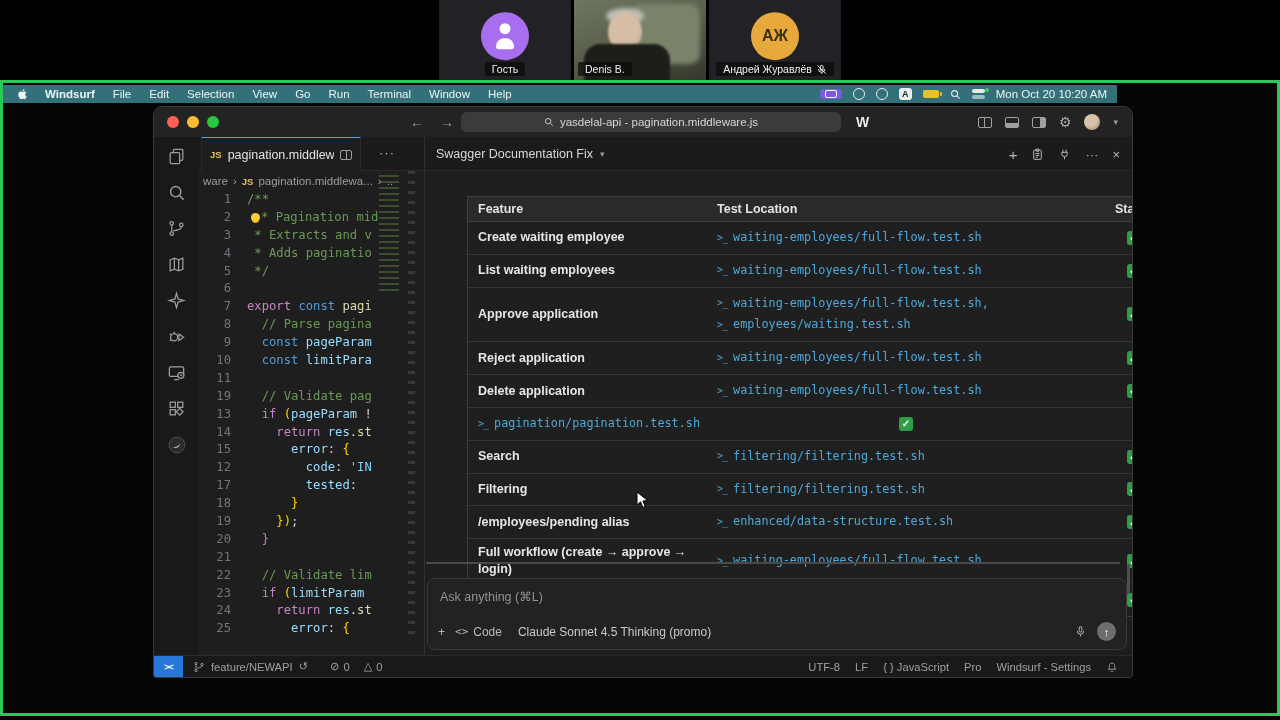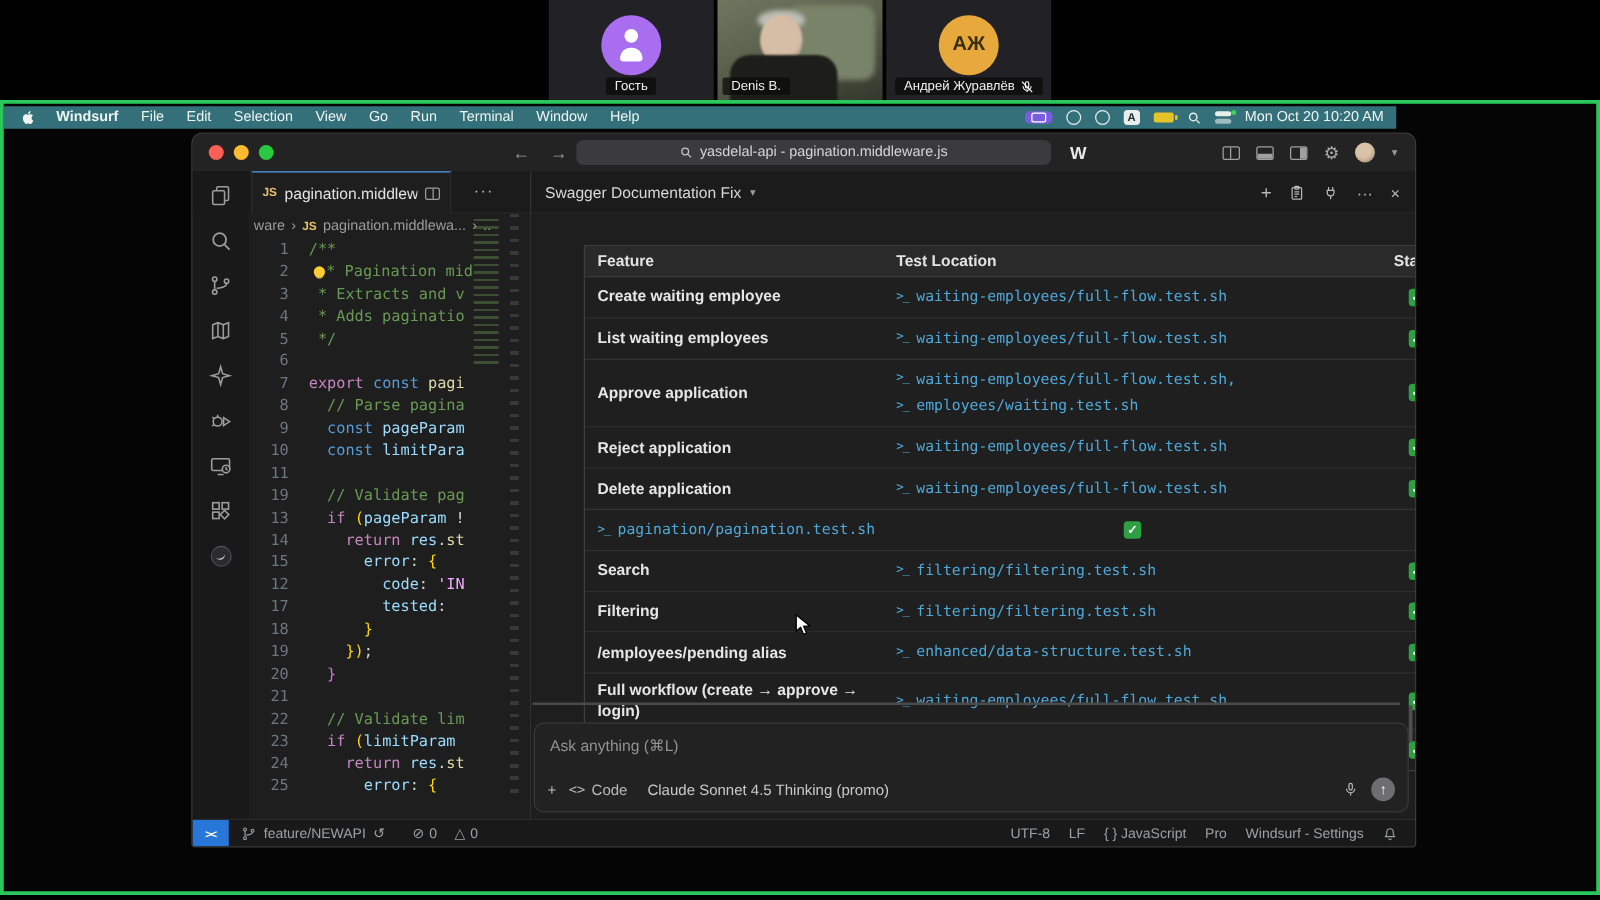"'IN" .tok-s { color: #f0abfc -> #7dd3fc }
